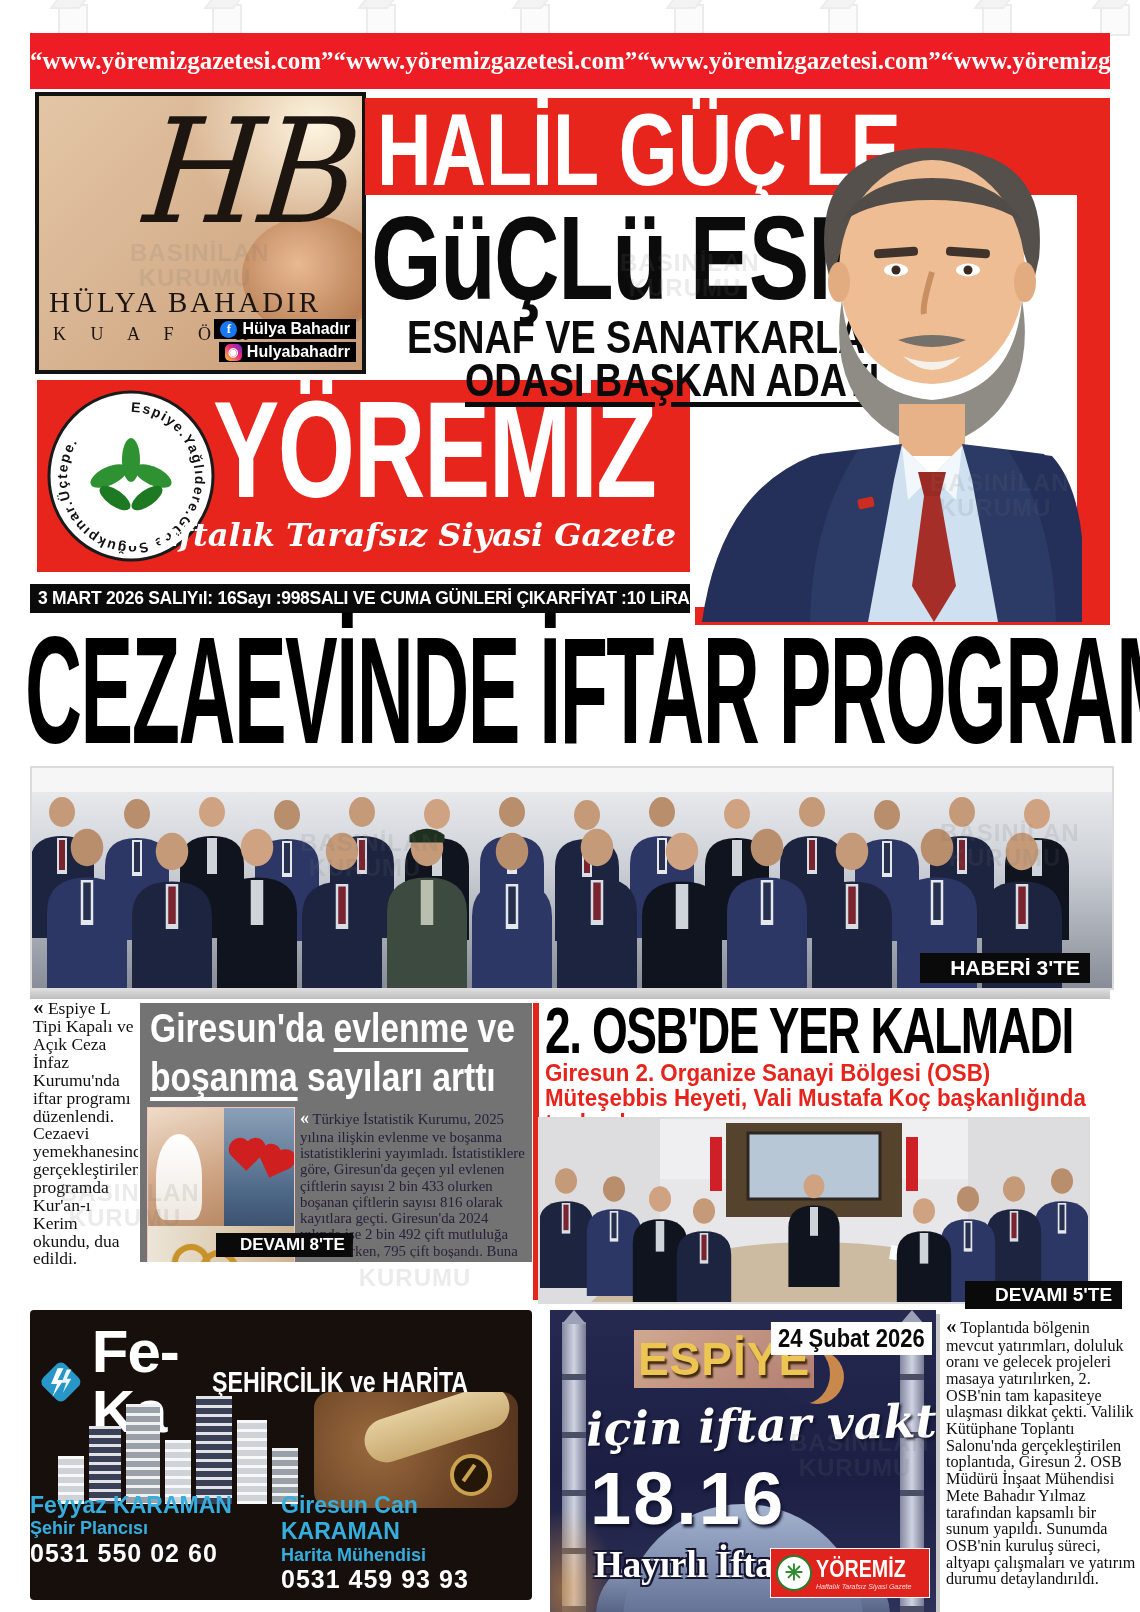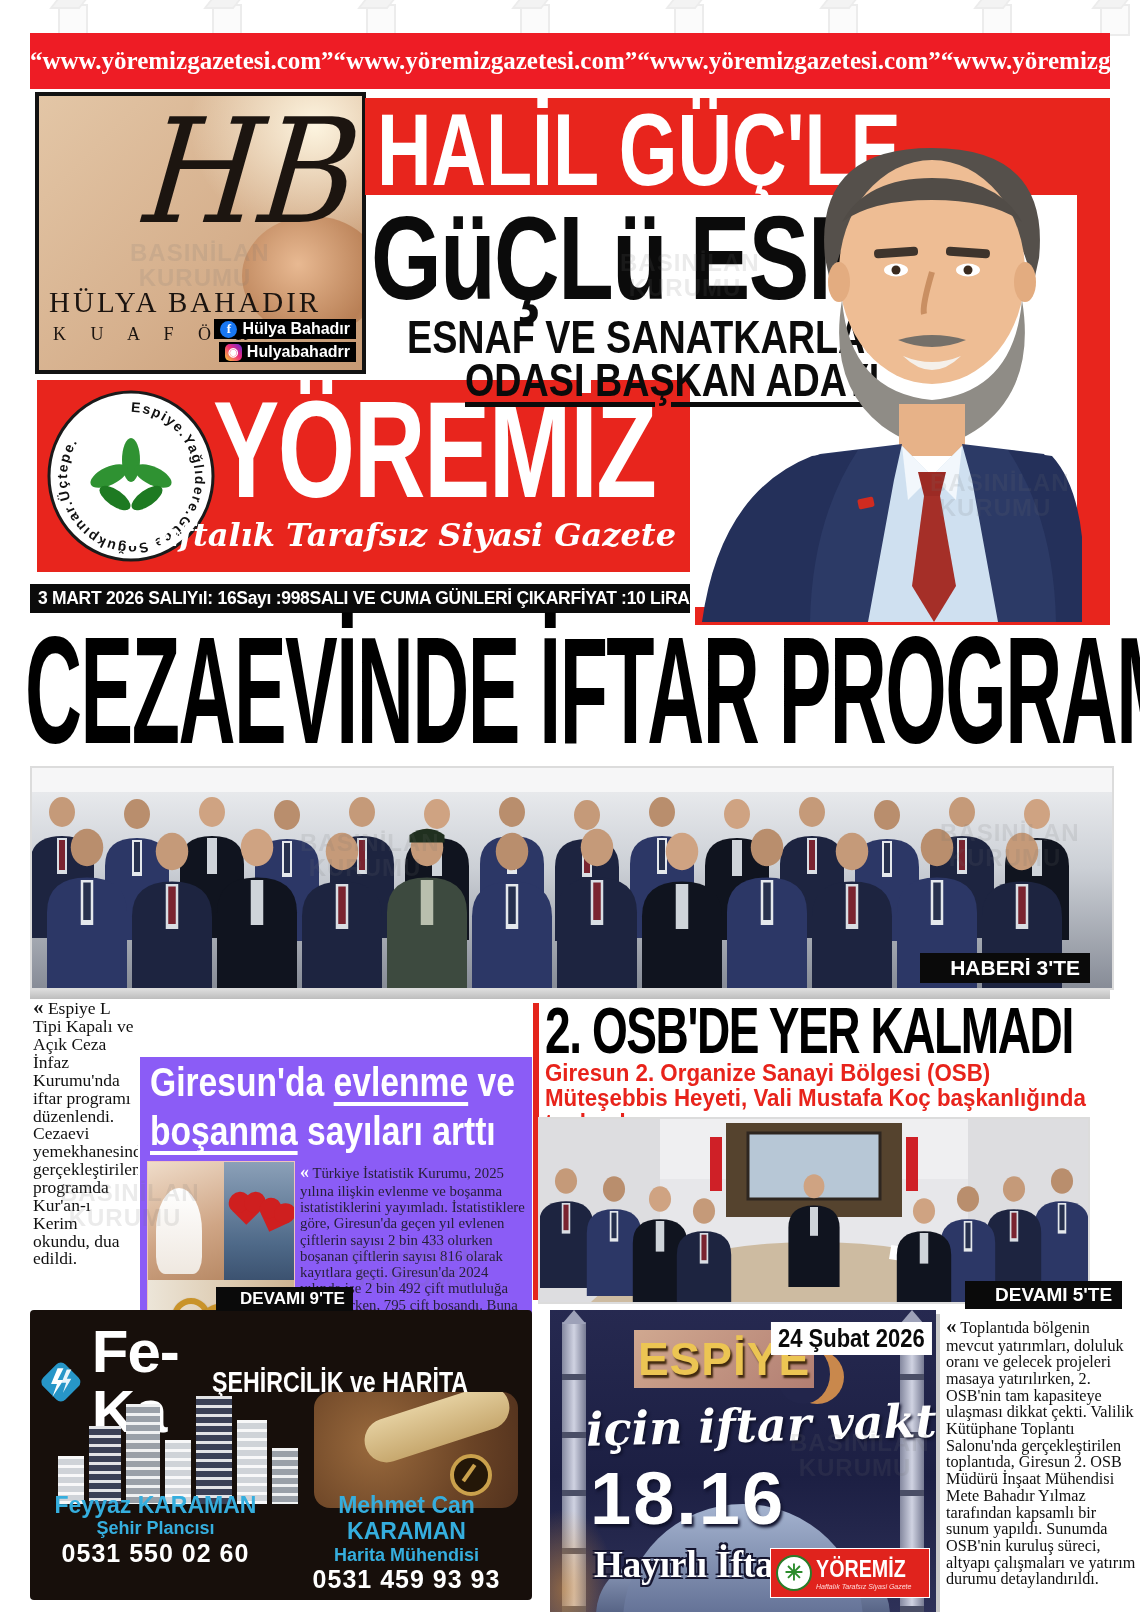"Giresun'da evlenme ve" .marr { background: #8b5cf6 -> #737373; top: 1057px -> 1003px }
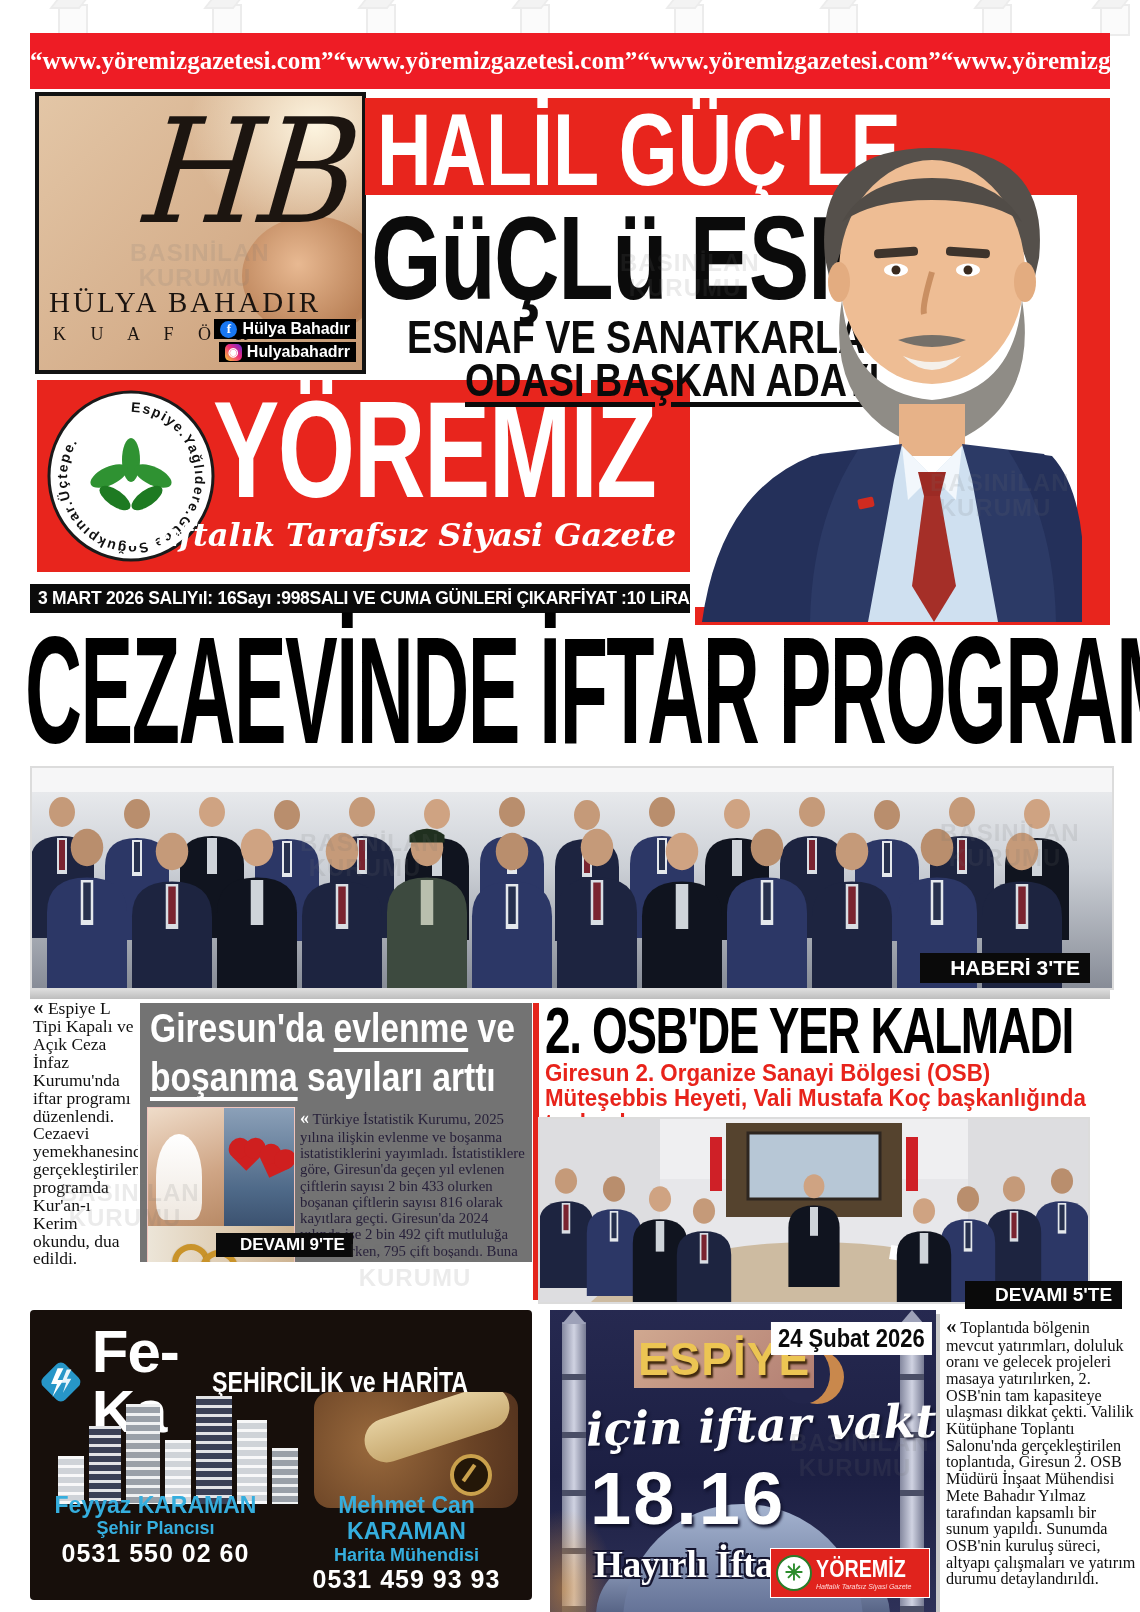"DEVAMI 9'TE" div.badge { text: 9'TE -> 8'TE }
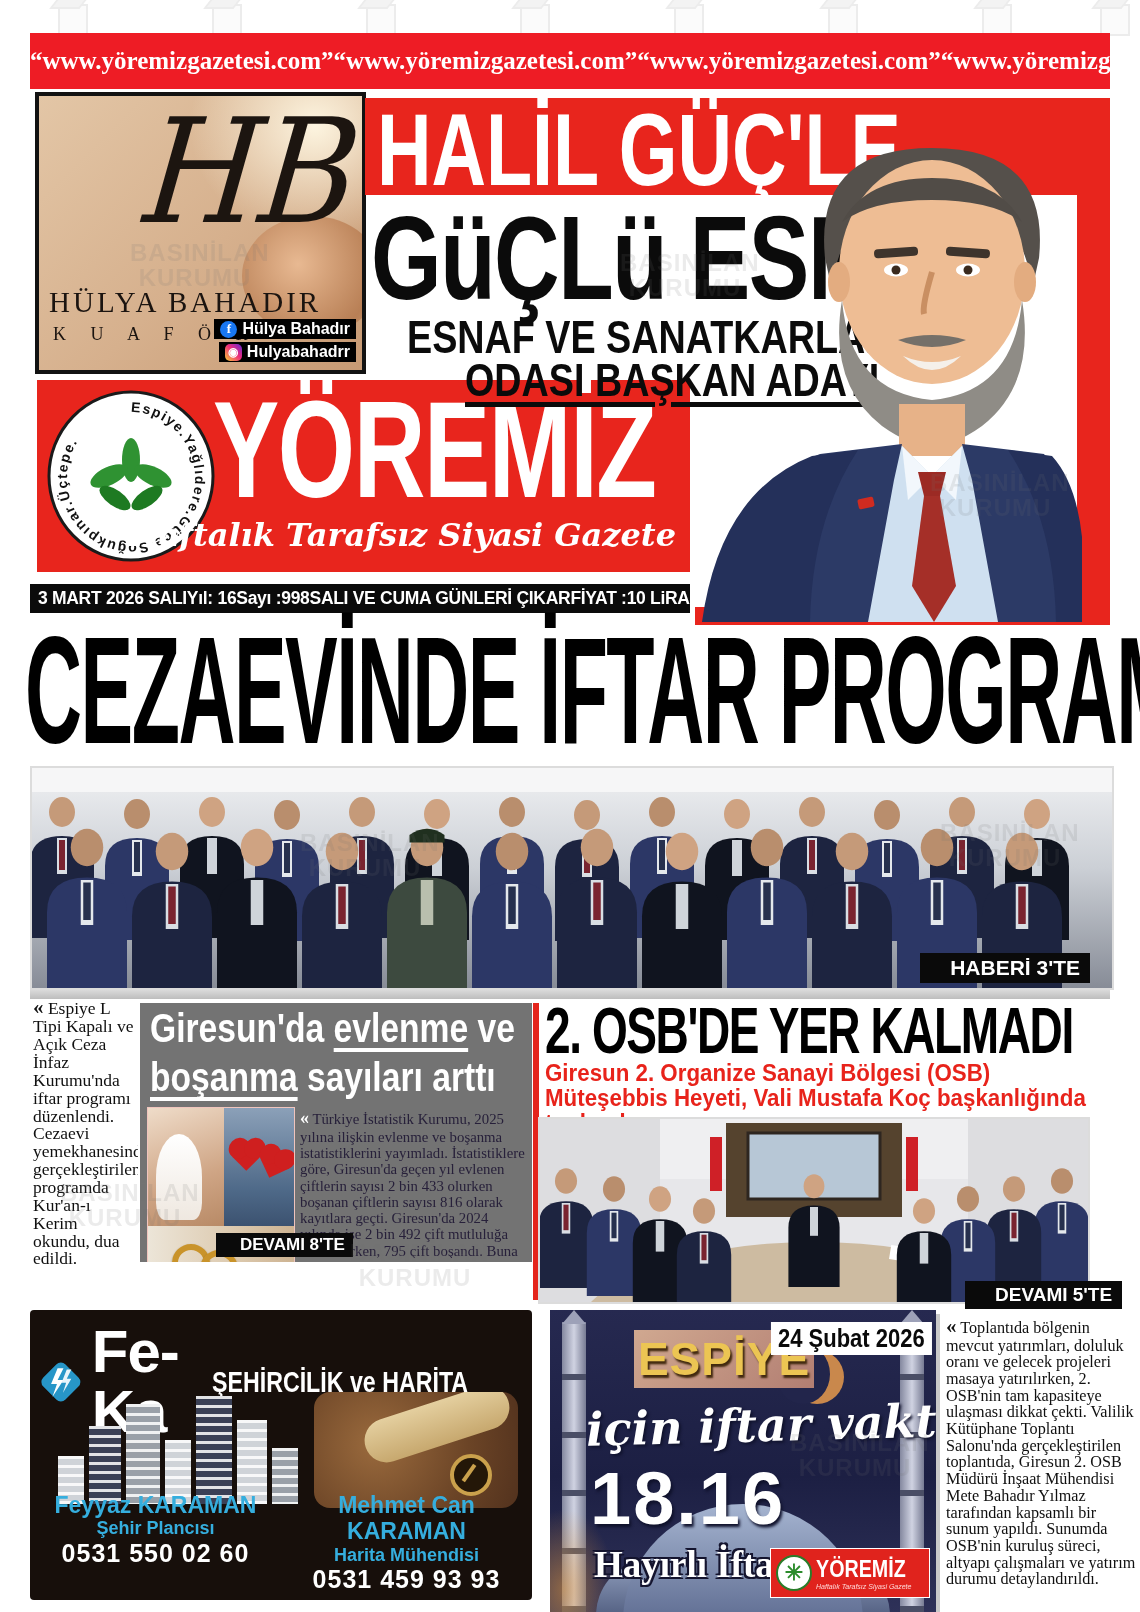"Feyyaz KARAMAN" .feka-col { text-align: center -> none }
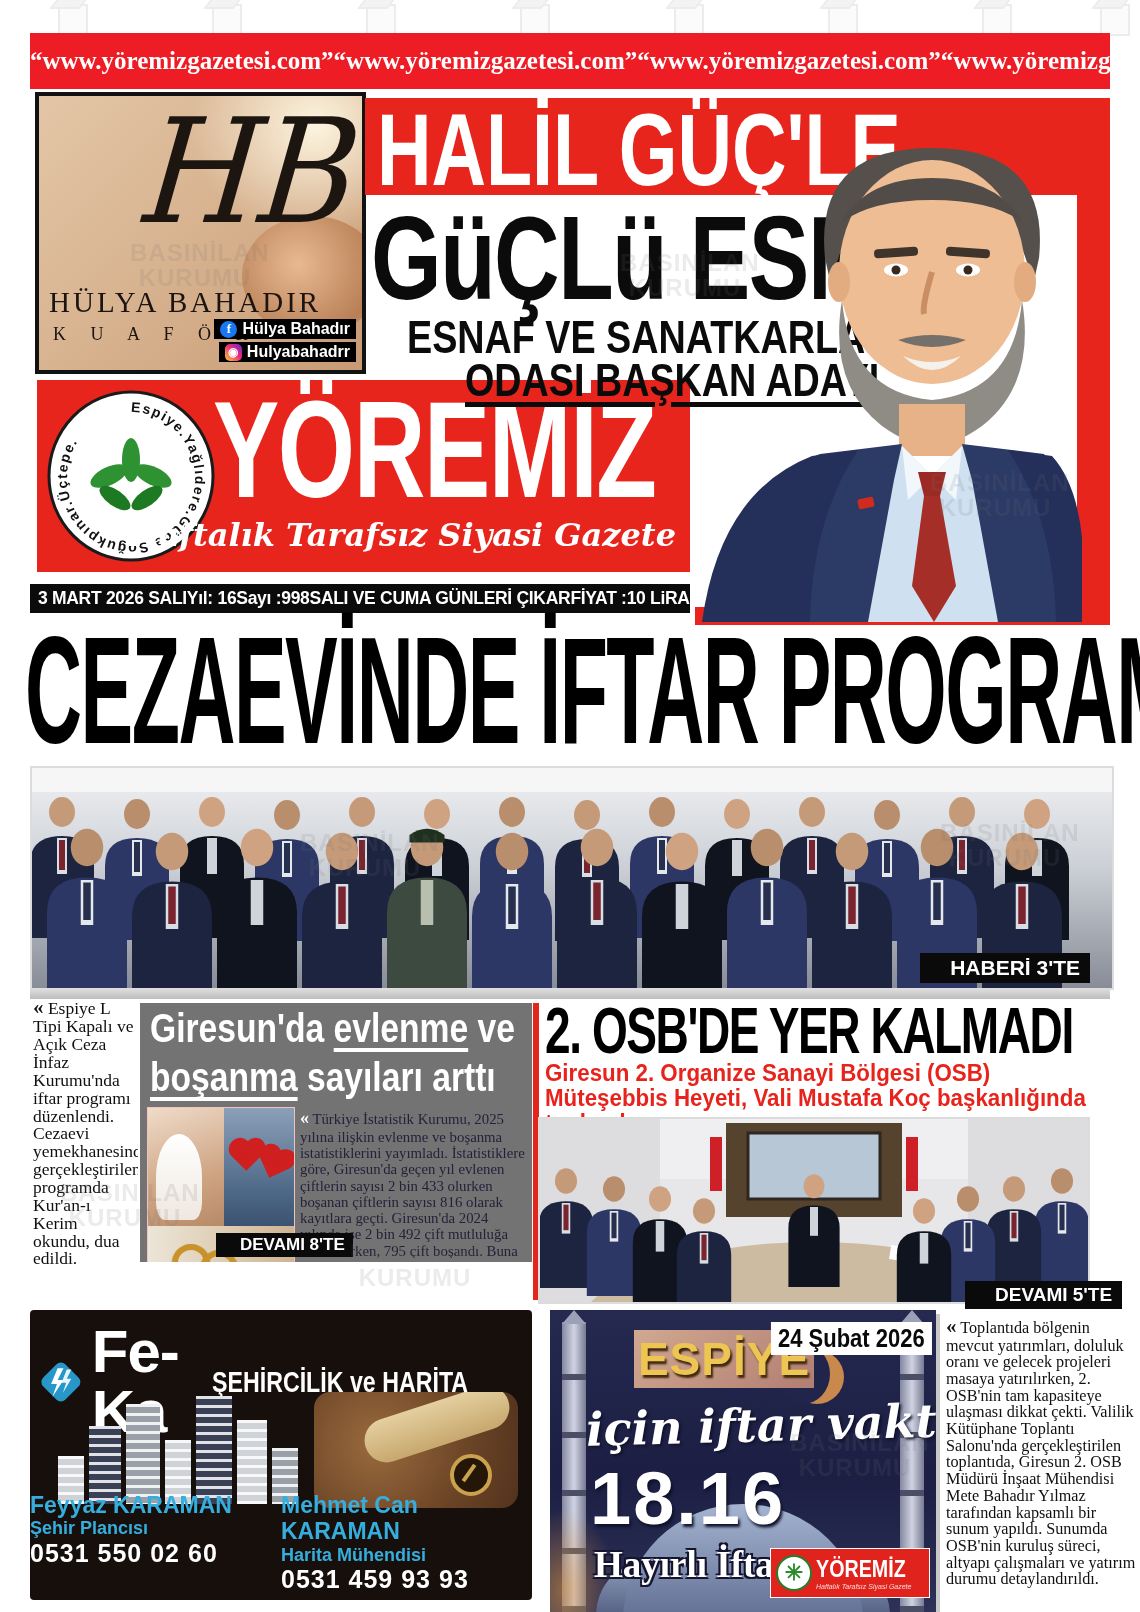"Mehmet Can KARAMAN" div.fn { text: Mehmet -> Giresun }
